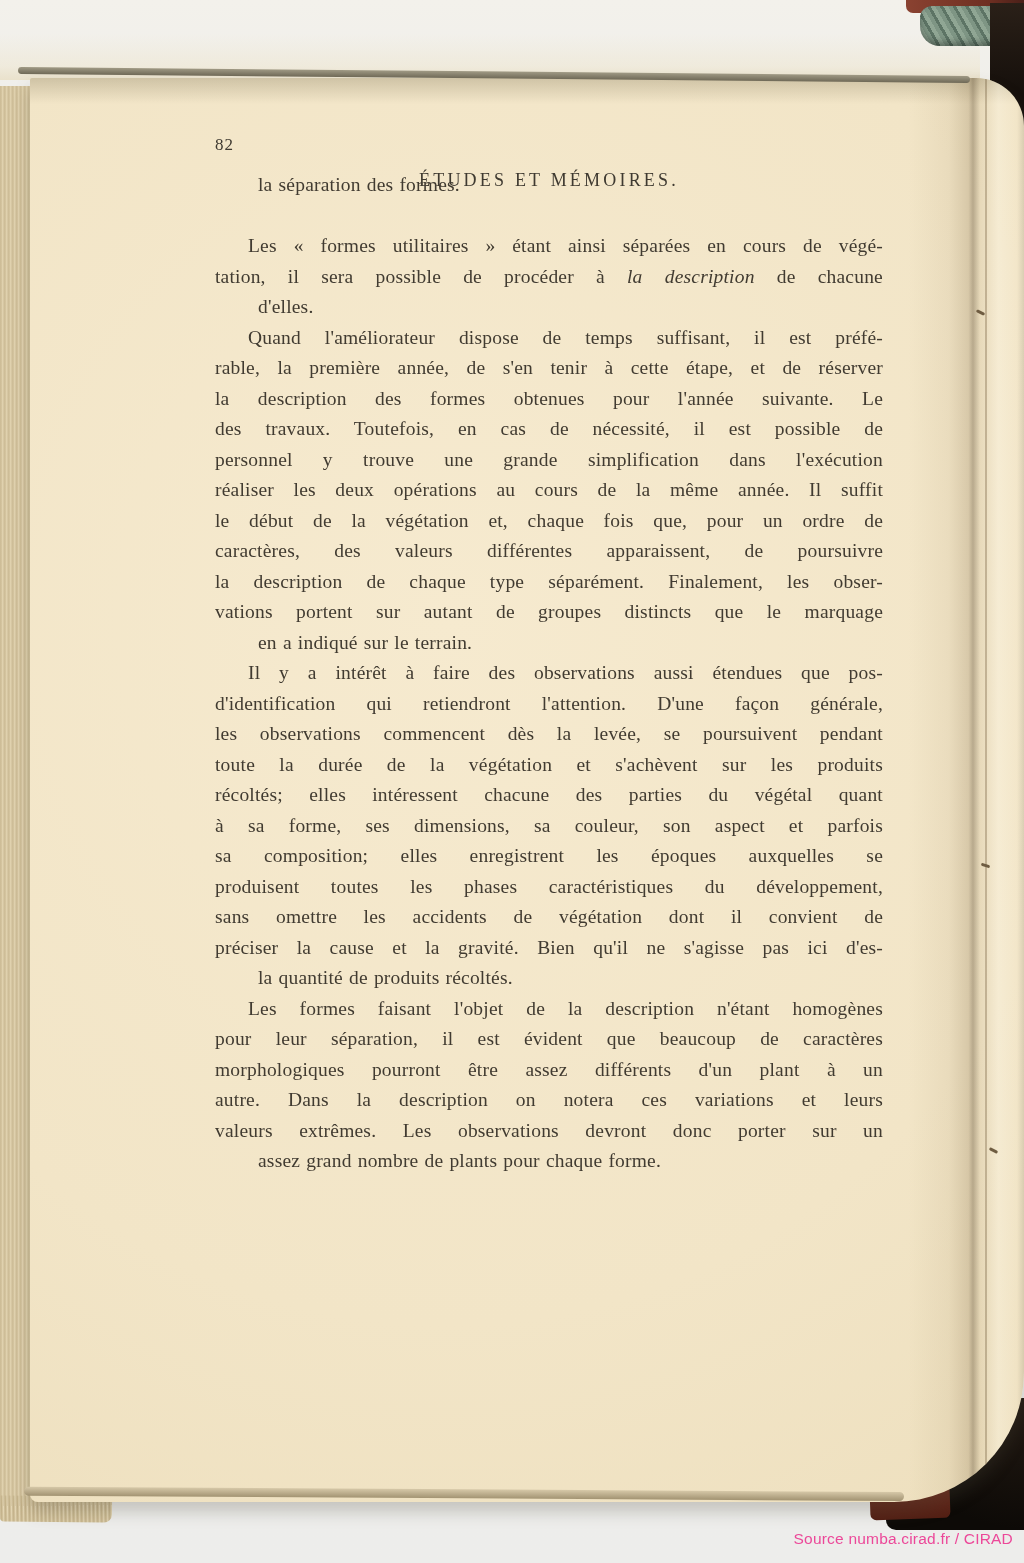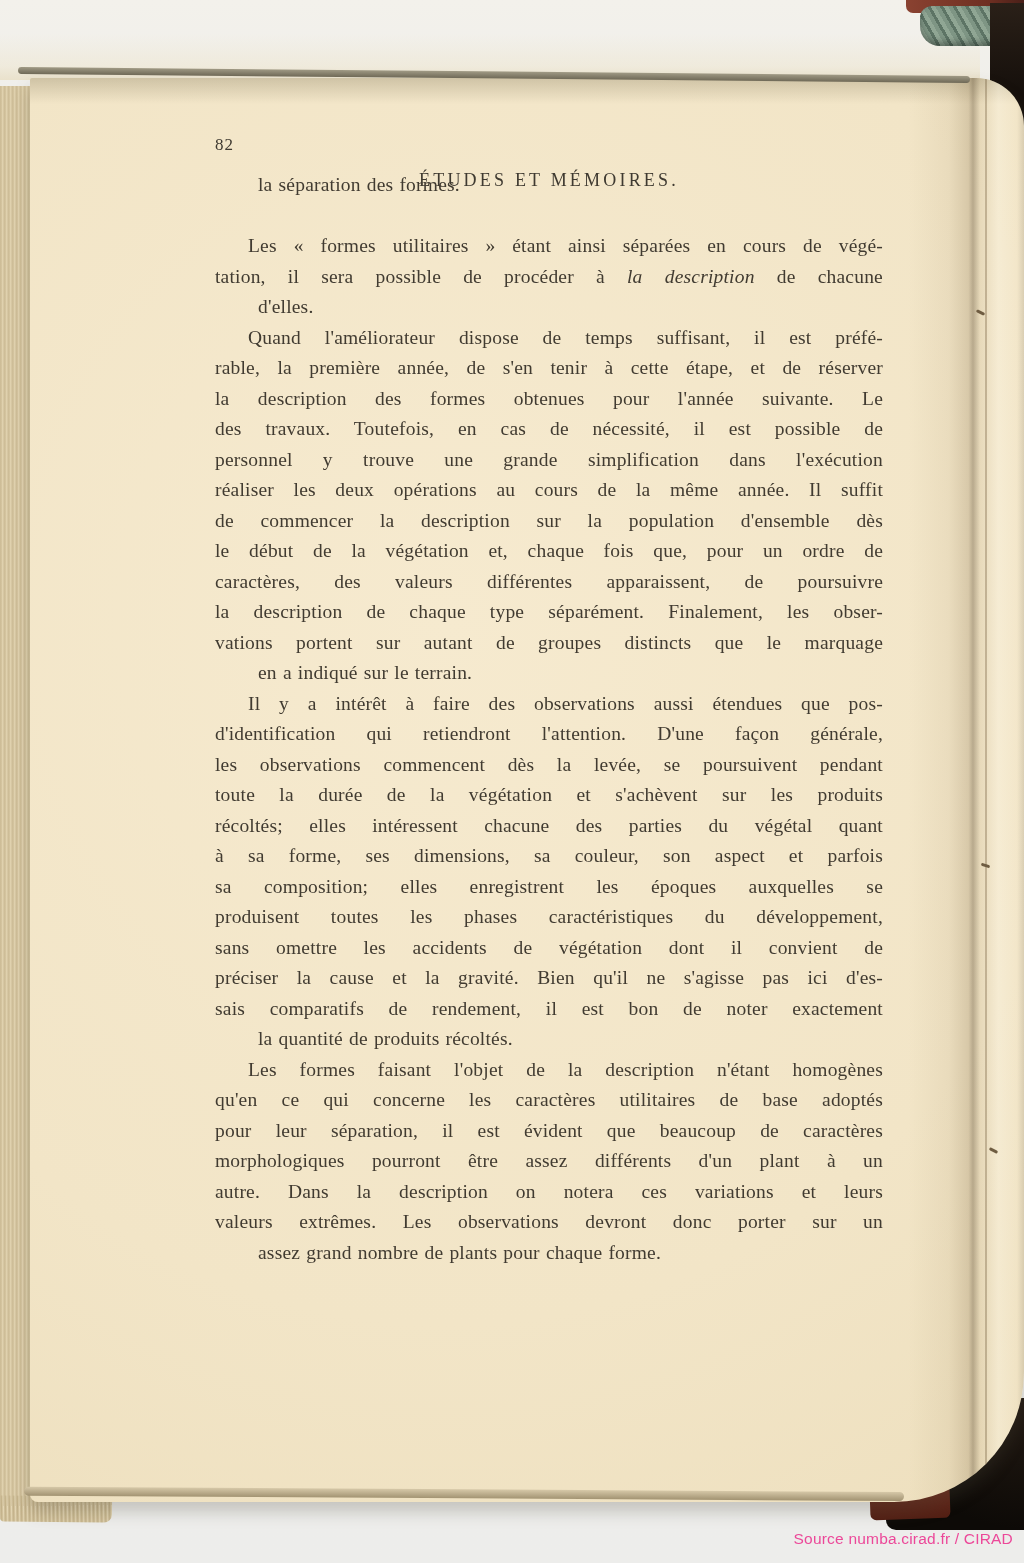"de commencer la description sur" div.ln { html: <div>de commencer la description sur la population d'ensemble dès</div> -> none }
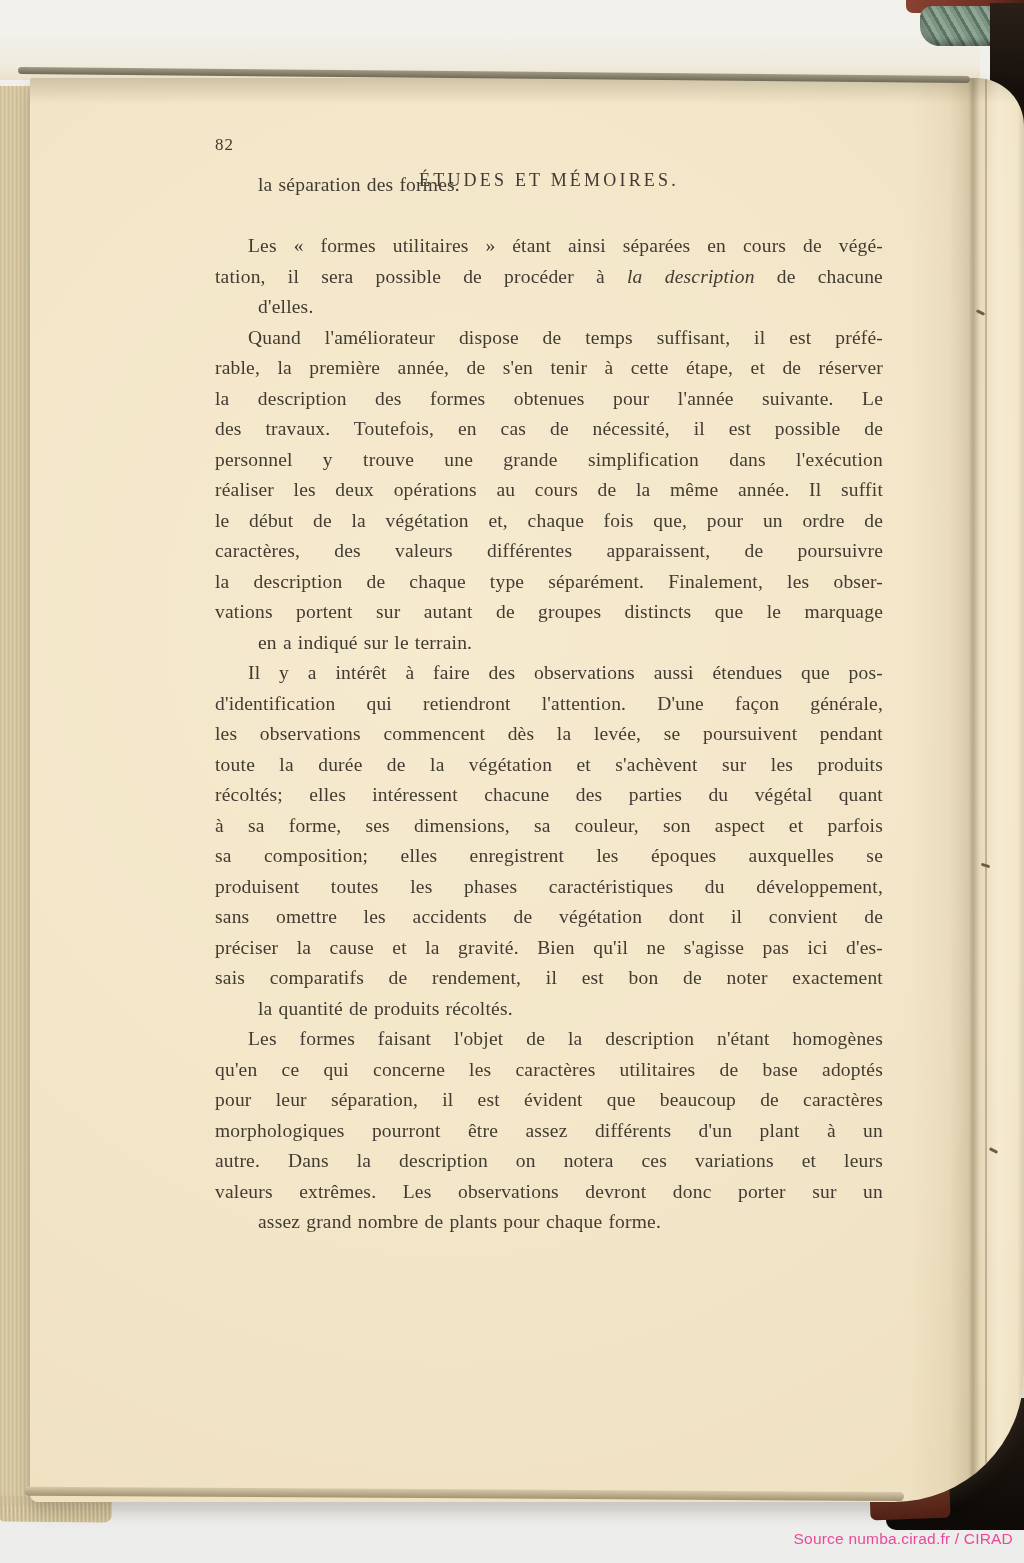"sais comparatifs de rendement, il" div.ln { html: <div>sais comparatifs de rendement, il est bon de noter exactement</div> -> none }
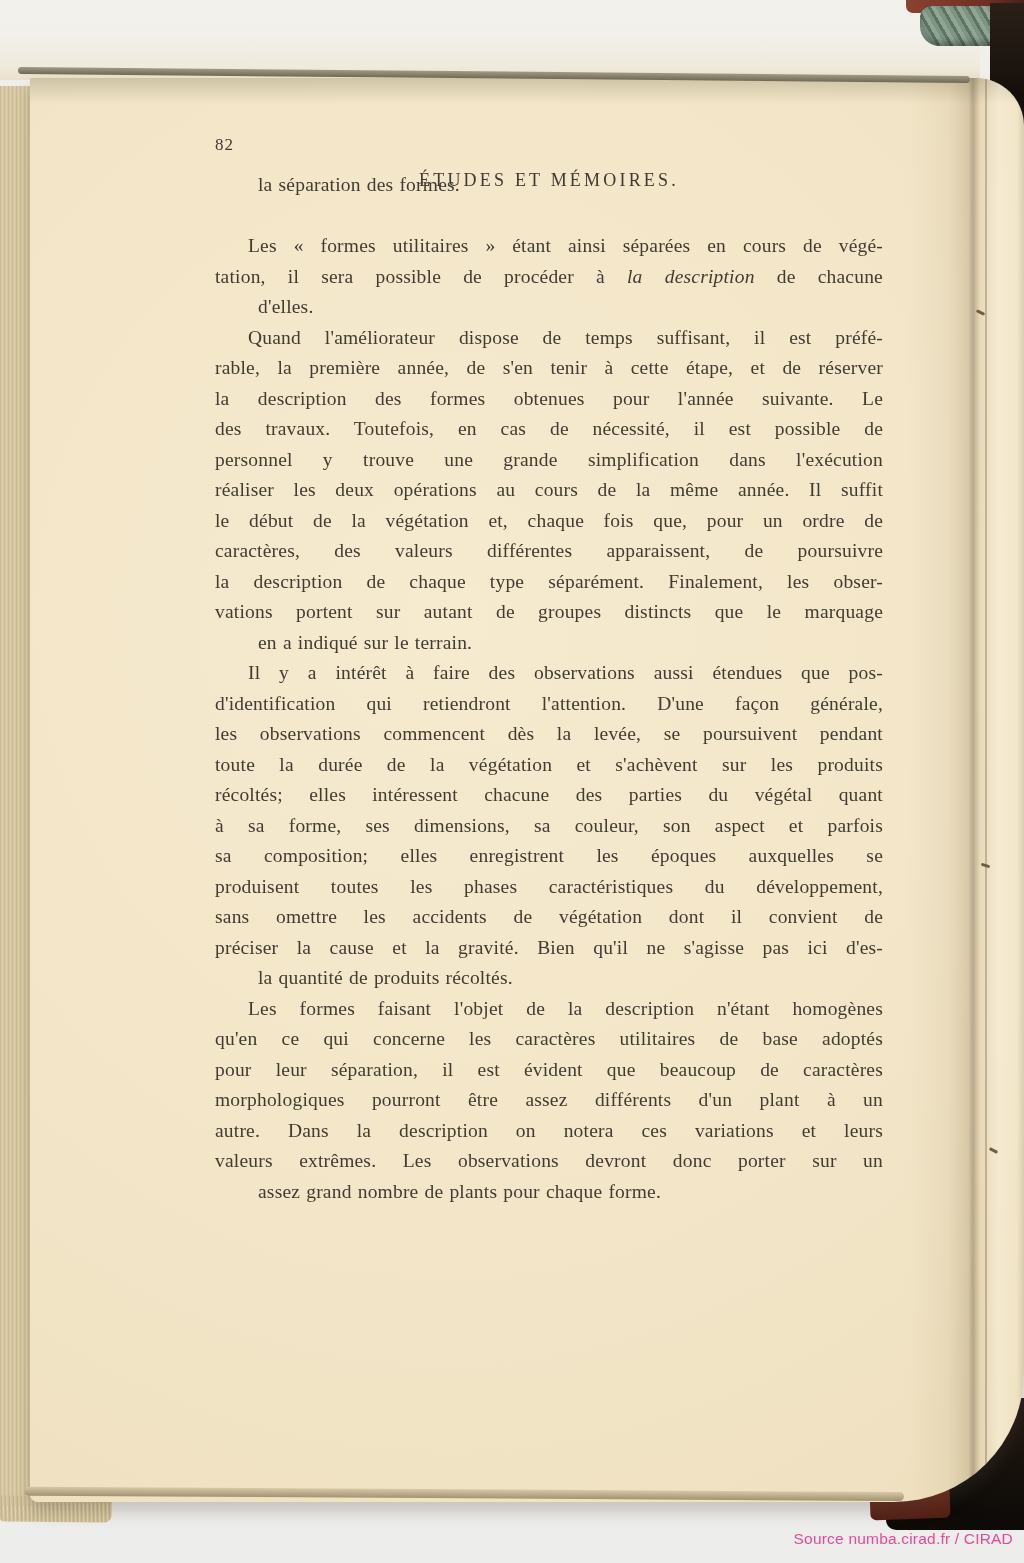"qu'en ce qui concerne les" div.ln { html: <div>qu'en ce qui concerne les caractères utilitaires de base adoptés</div> -> none }
